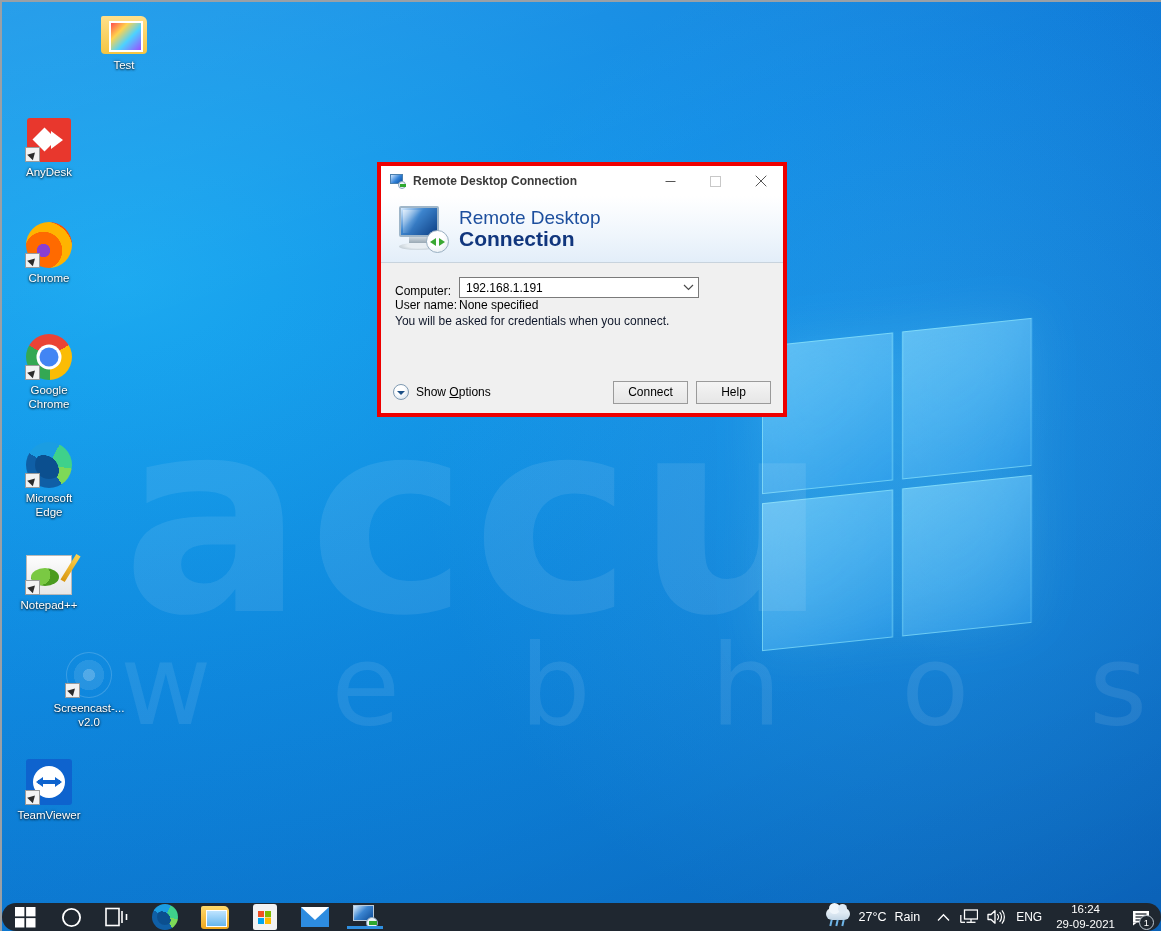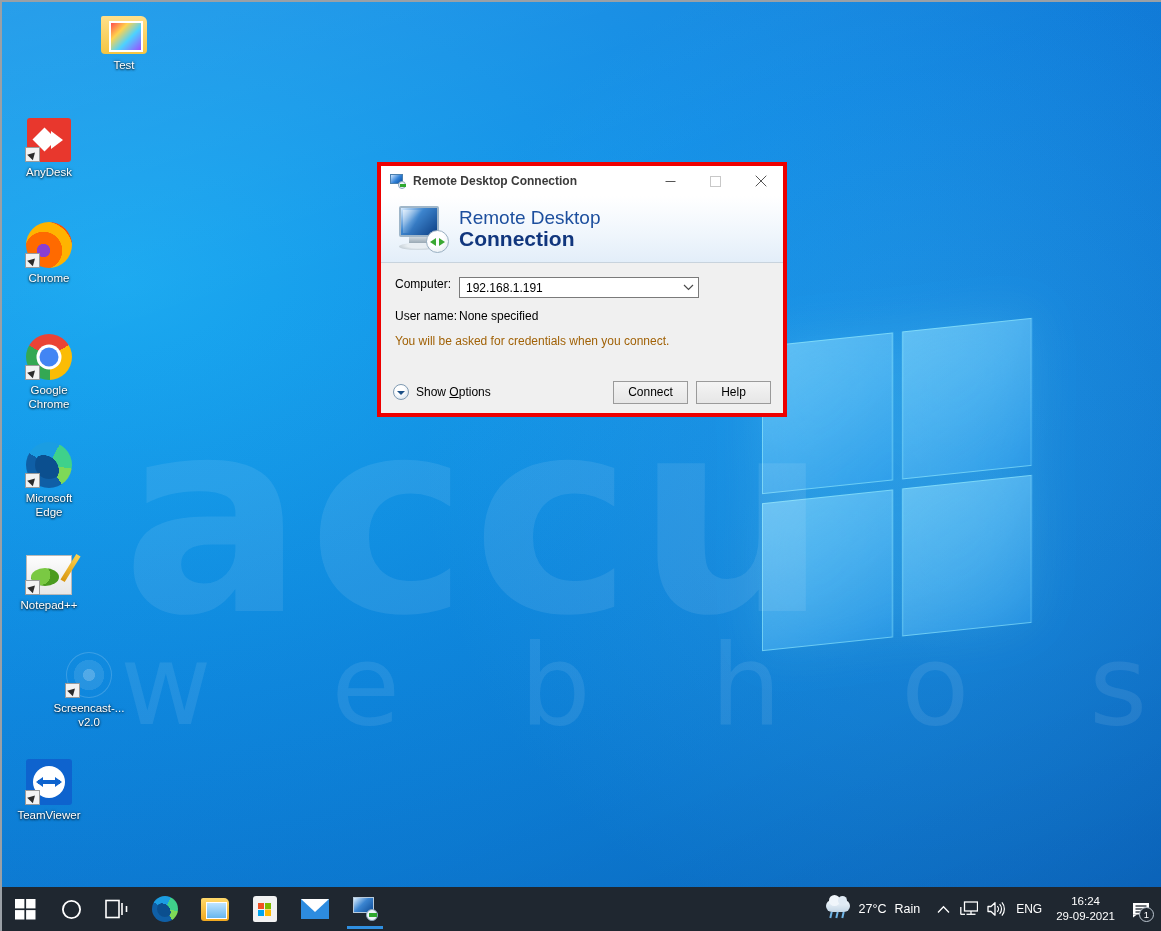"Computer:" .row { align-items: flex-start -> flex-end; margin-bottom: 11px -> none }
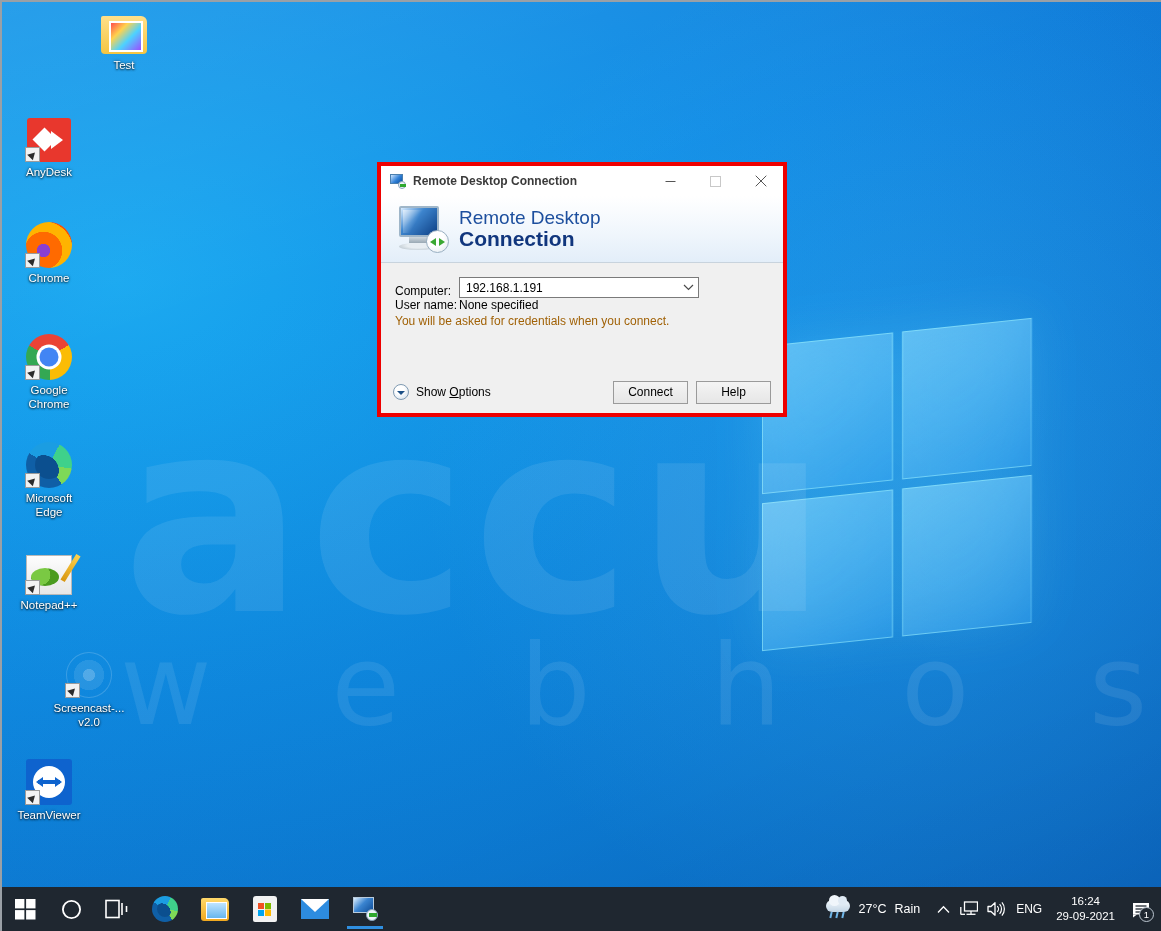"You will be asked for" #creds-note { color: #a16207 -> #0f172a }
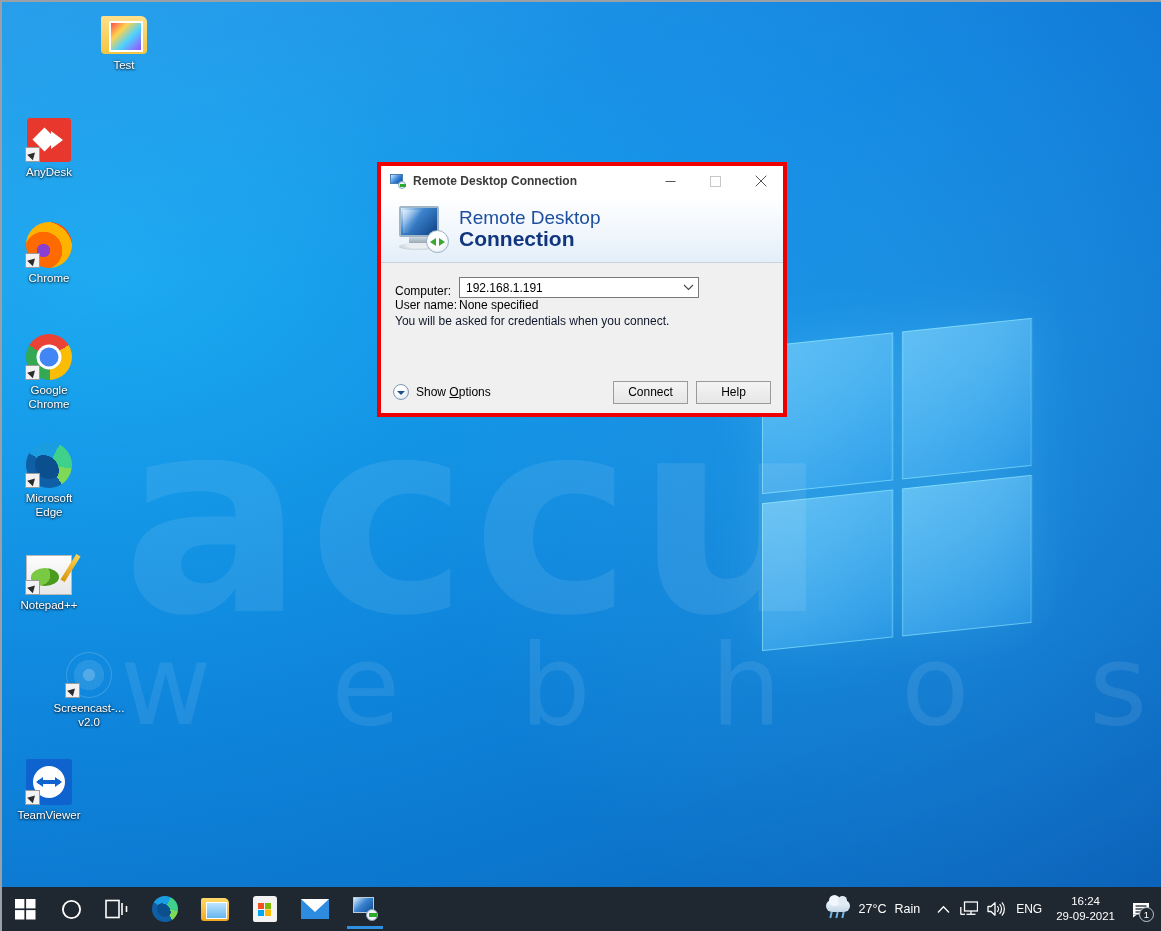"27°C" #taskbar { border-radius: none -> 20px; height: 44px -> 28px }
